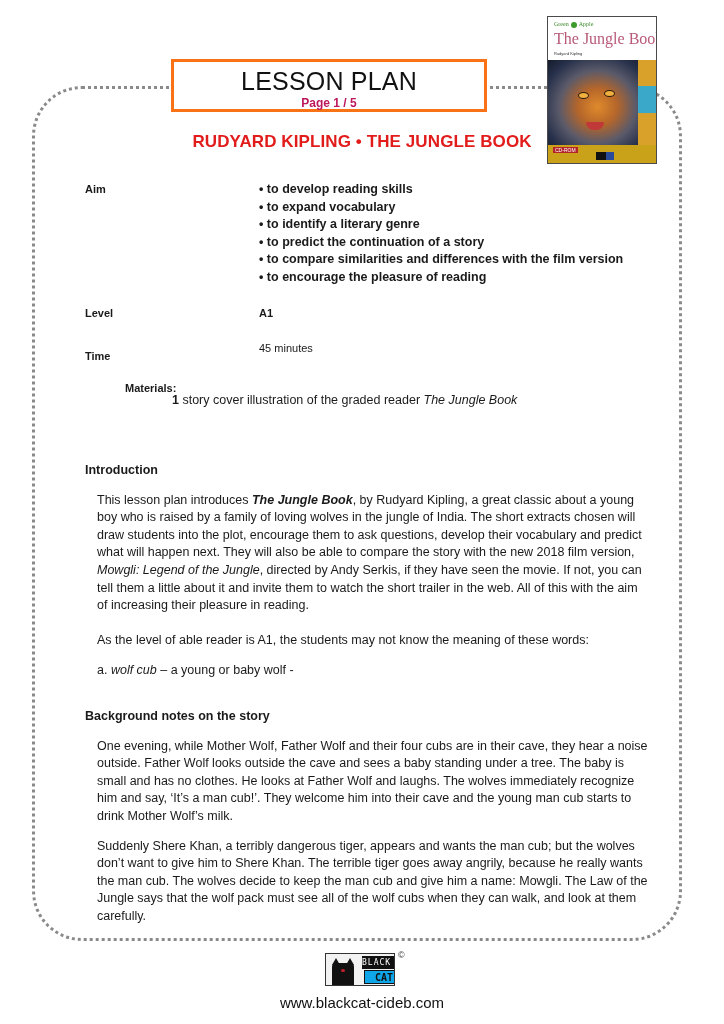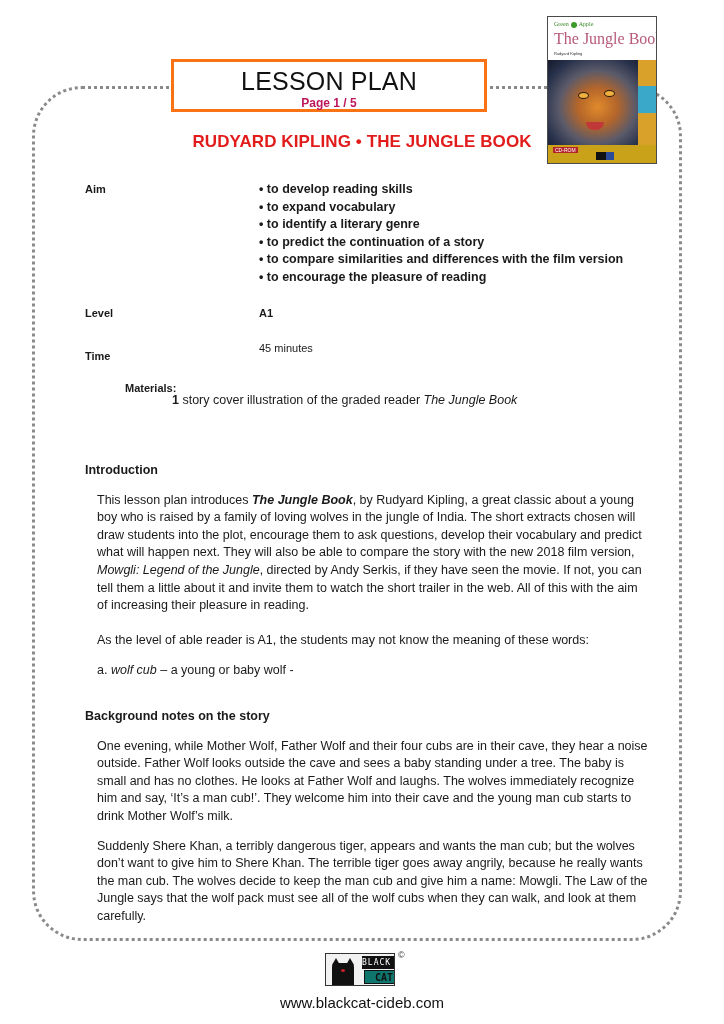"CAT" .logo-word2 { background: #0f766e -> #0ea5e9 }
